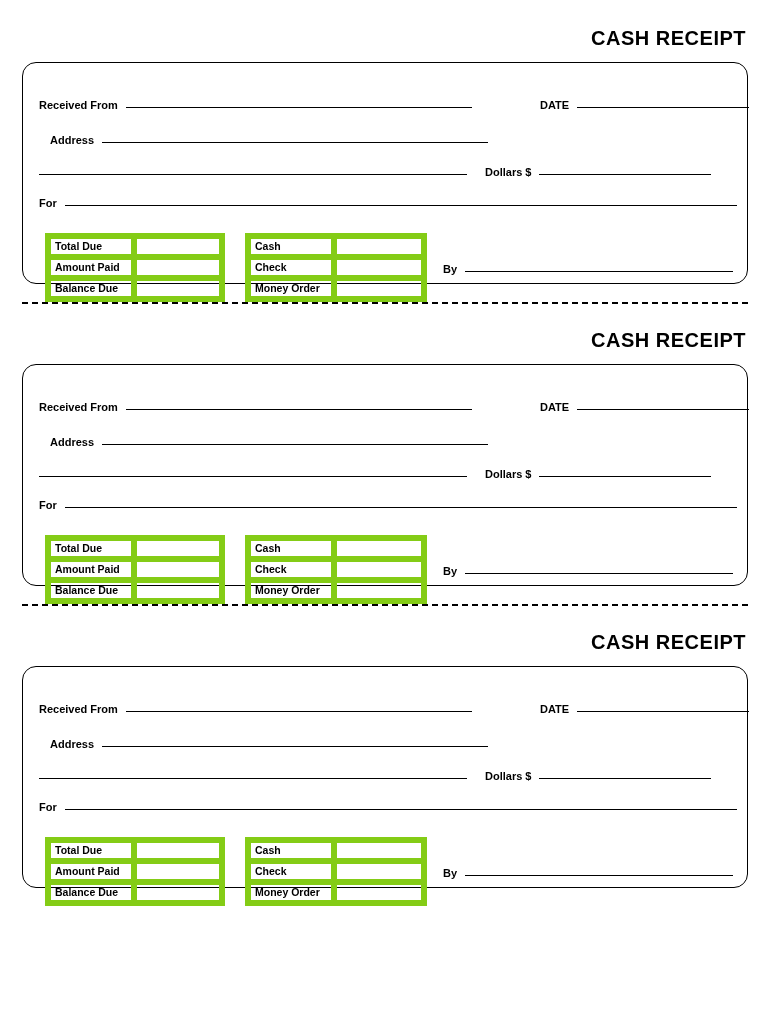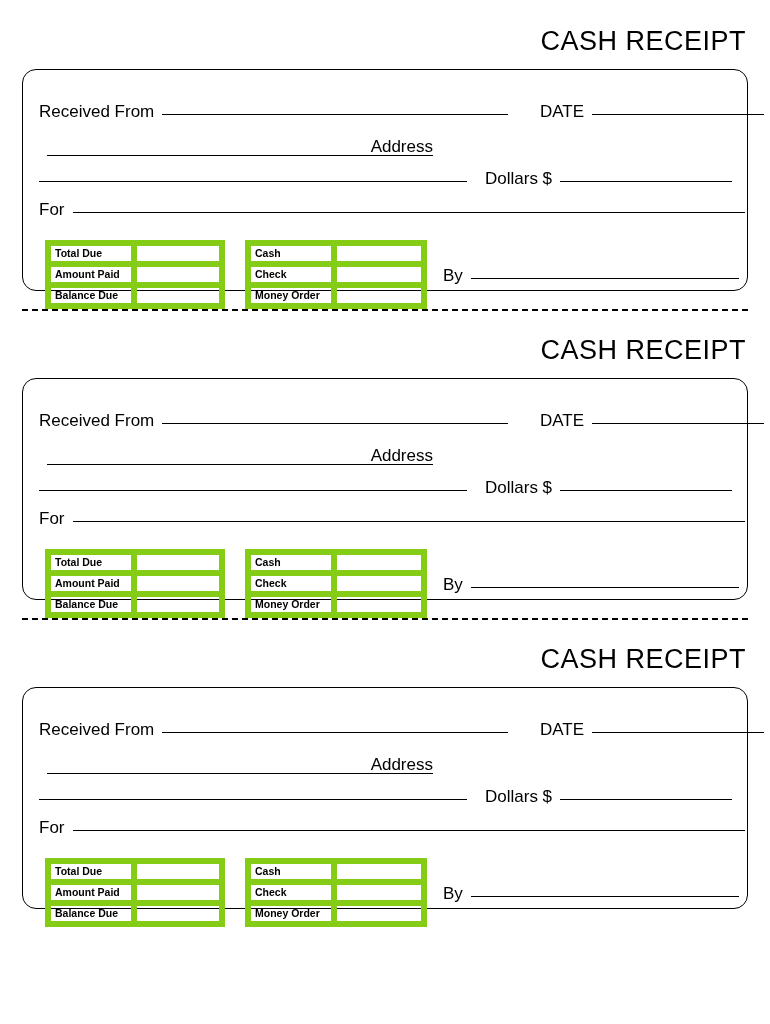"CASH RECEIPT" .receipt-title { font-size: 27px -> 20px; font-weight: normal -> bold }
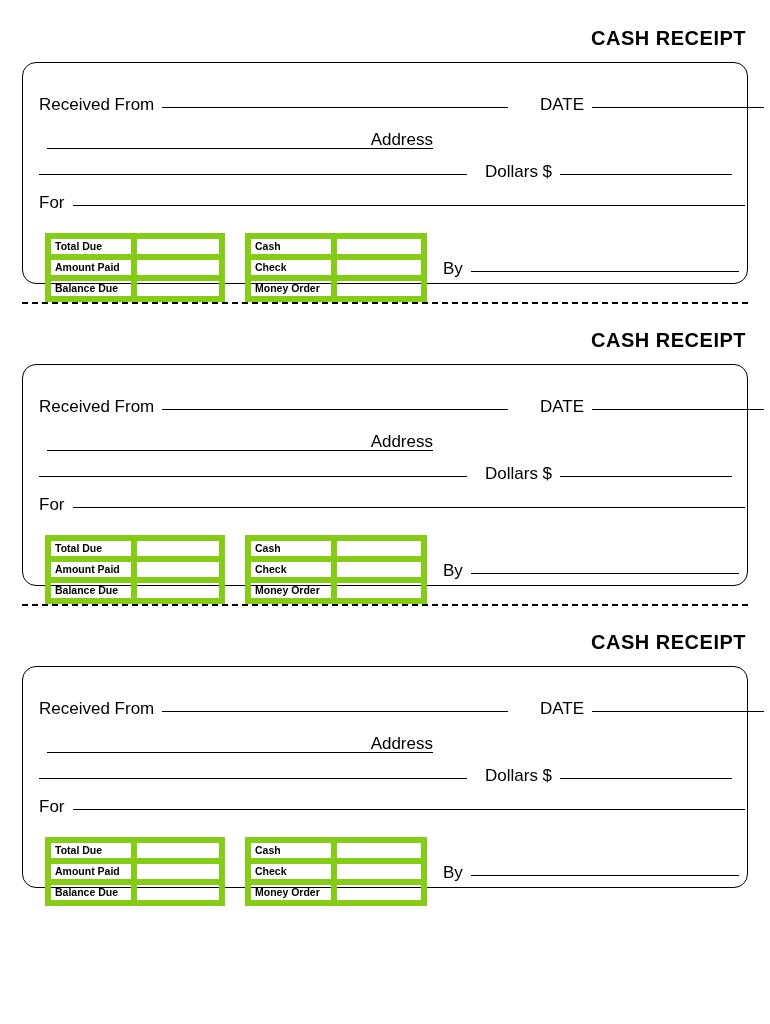"Received From" .row { font-size: 17px -> 11px; font-weight: normal -> bold }
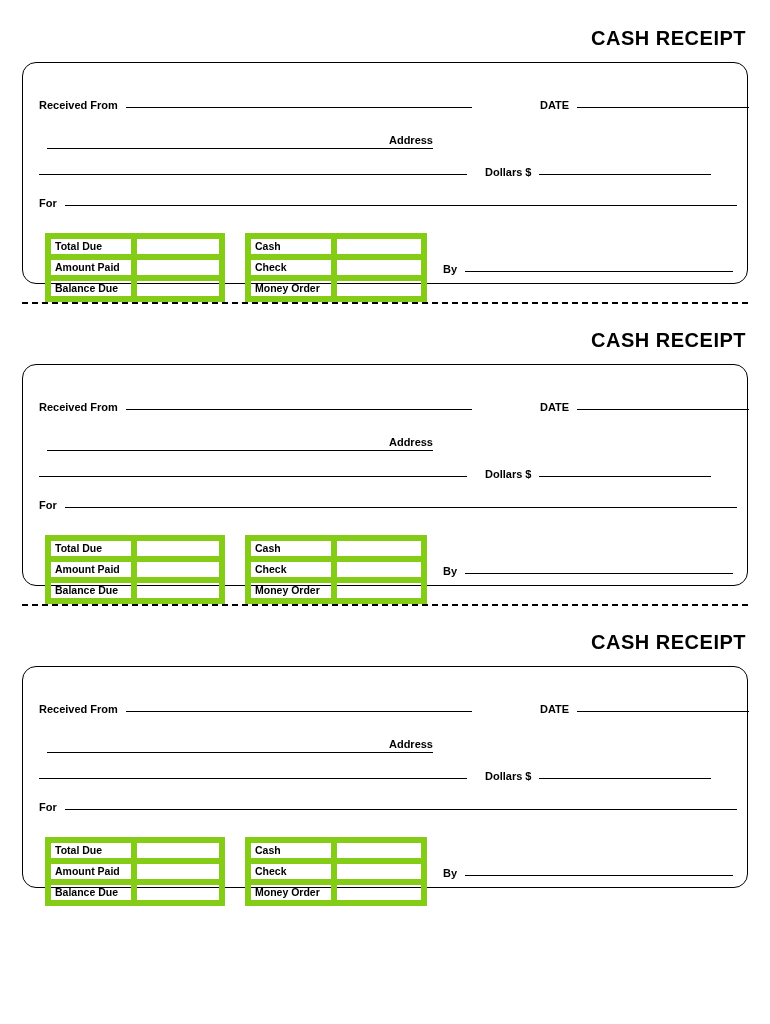"Address" .r-address { flex-direction: column -> none; left: 16px -> 27px }
